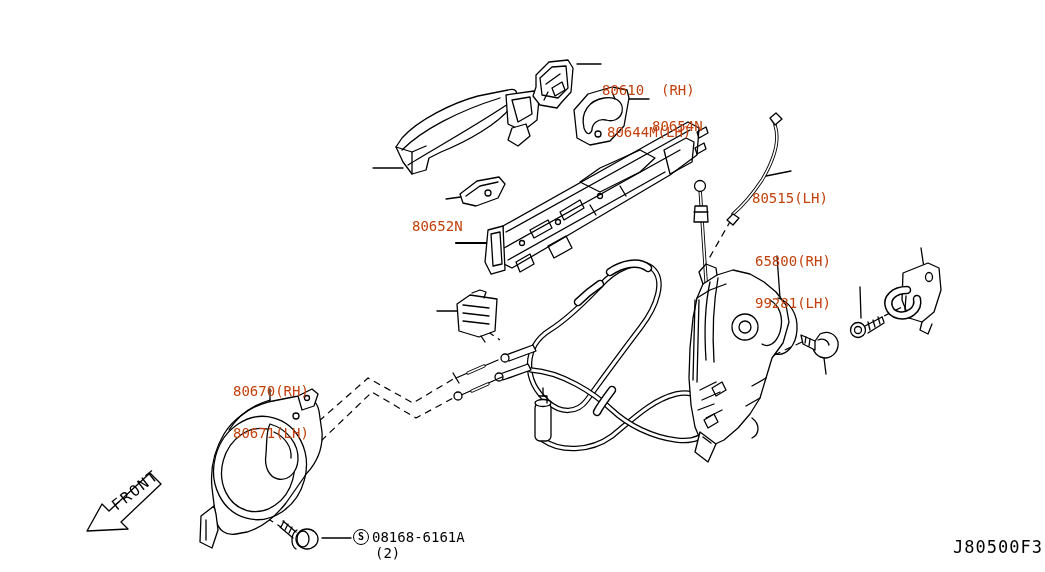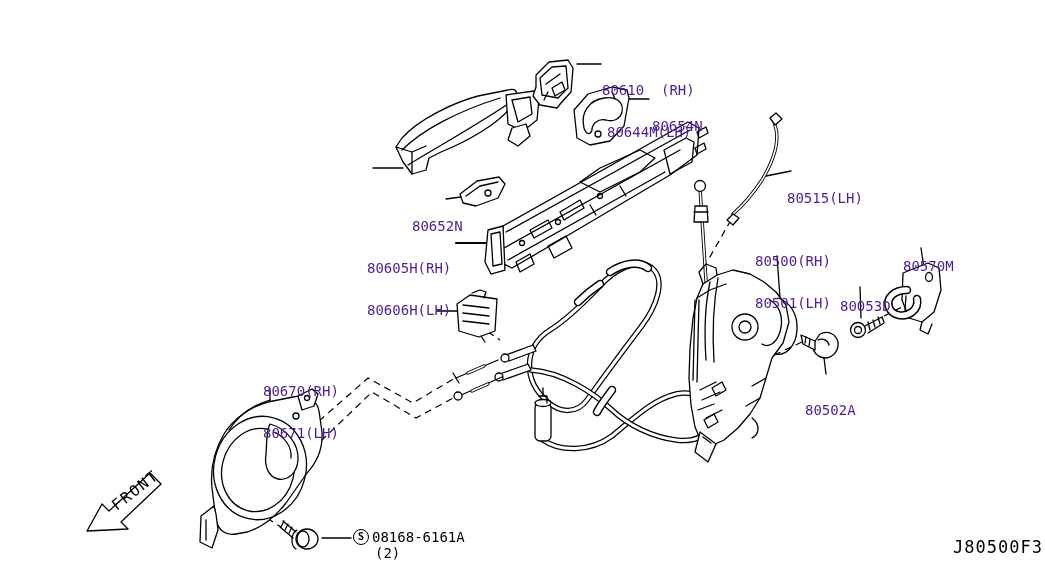"80610 (RH)" .lbl { color: #4c1d95 -> #c2410c }
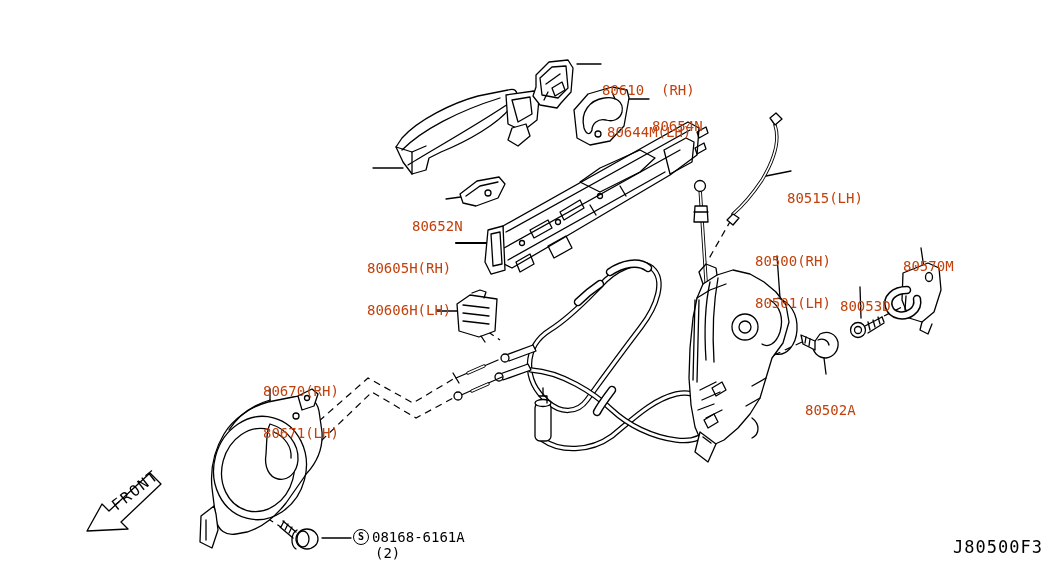"80515(LH)" div.lbl { left: 787px -> 752px }
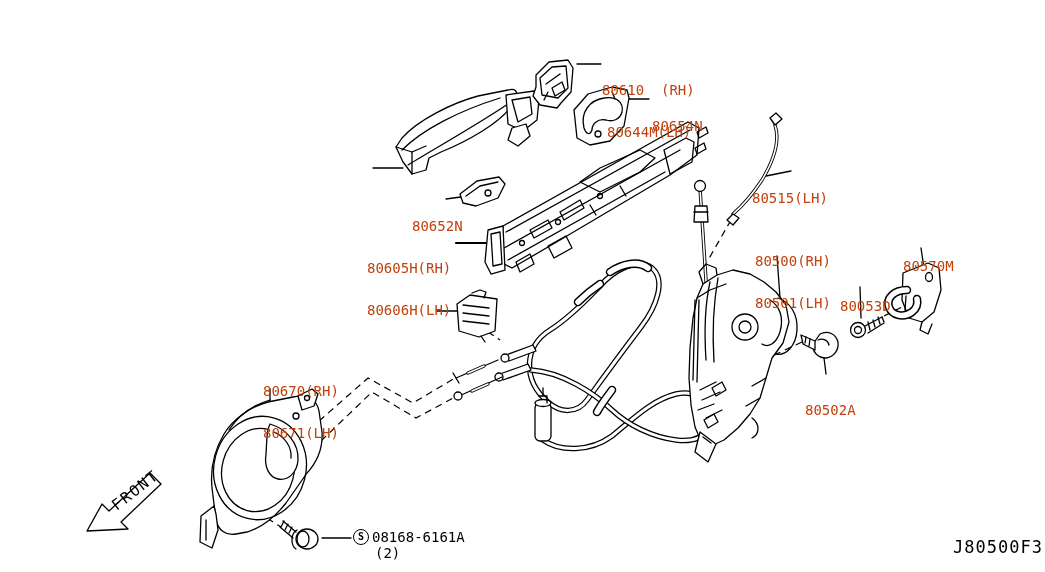"80605H(RH)" div.lbl { html: <div> <div>80605H(RH)</div> <div>80606H(LH)</div> </div> -> none }
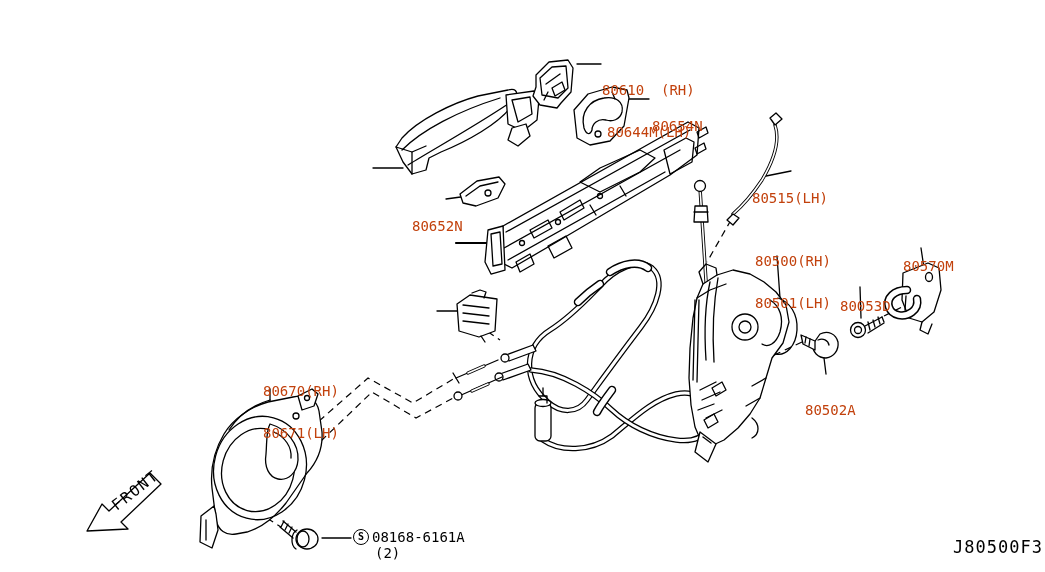"80500(RH)" div { text: 80500 -> 65800 }
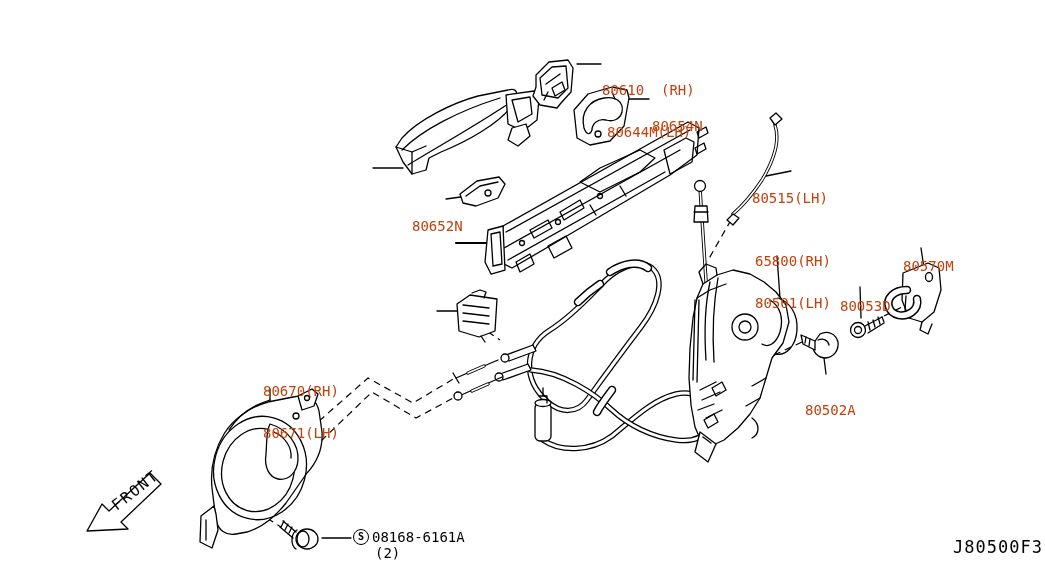"80570M" div.lbl { html: <div> <div>80570M</div> </div> -> none }
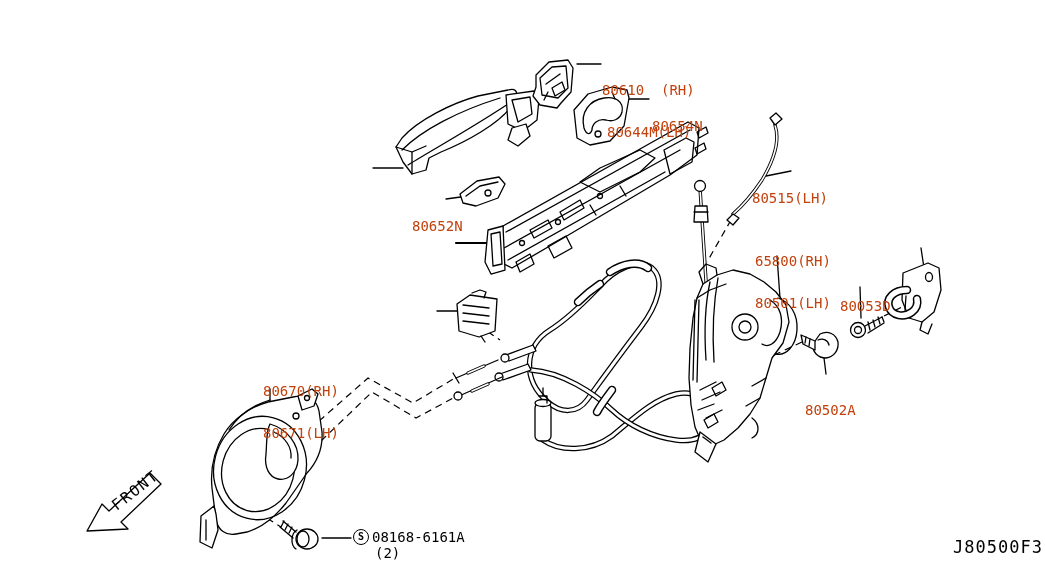"80501(LH)" div { text: 80501 -> 99281 }
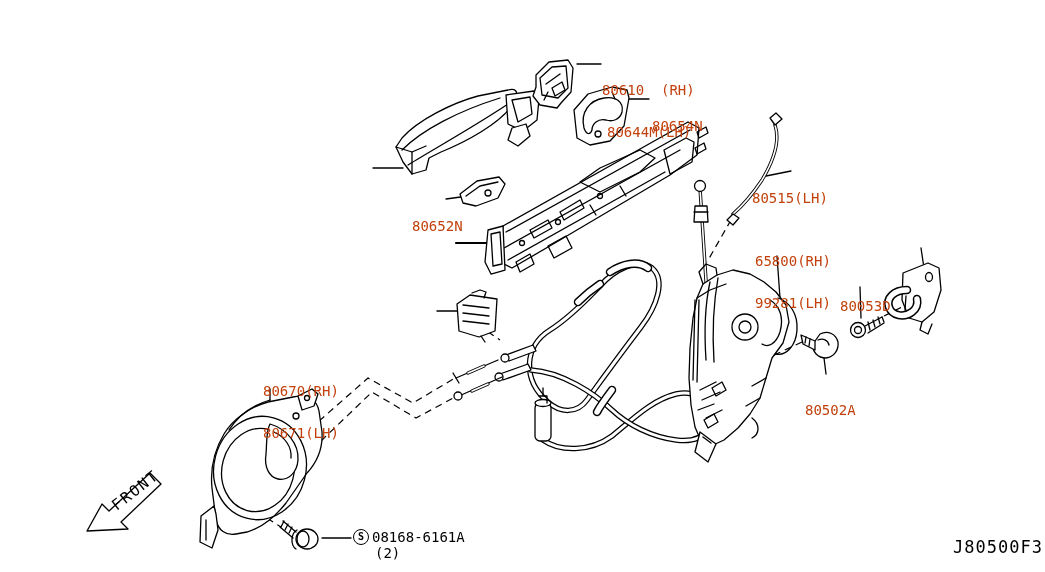"80053D" div.lbl { html: <div> <div>80053D</div> </div> -> none }
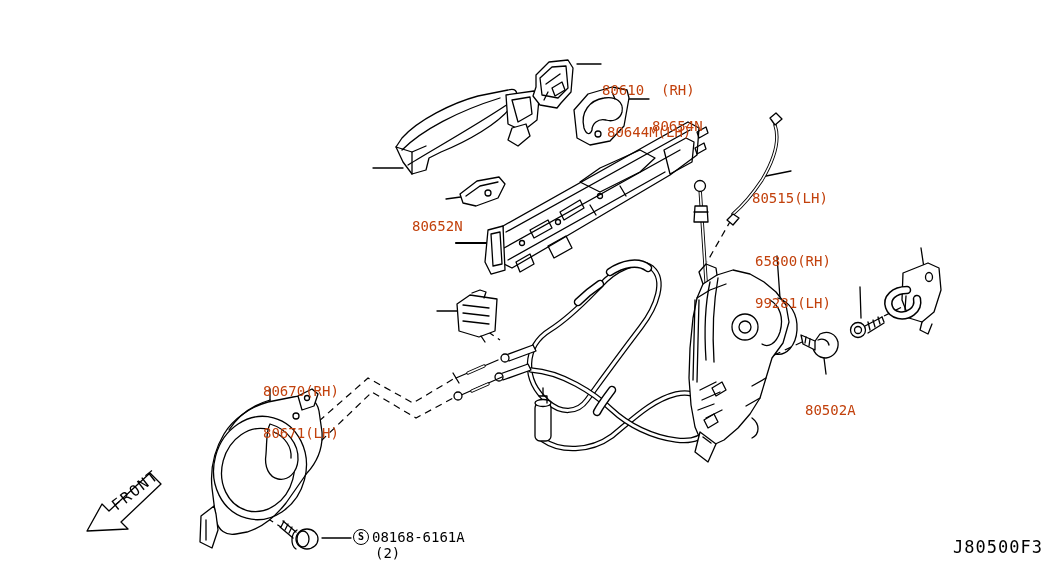"80670(RH)" div.lbl { left: 263px -> 233px }
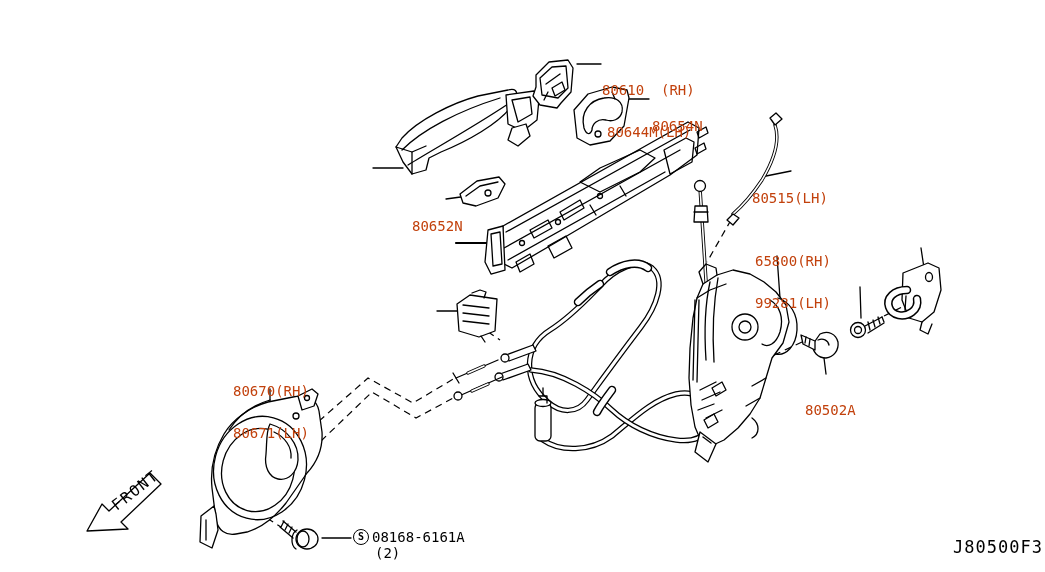"80502A" div.lbl { html: <div> <div>80502A</div> </div> -> none }
